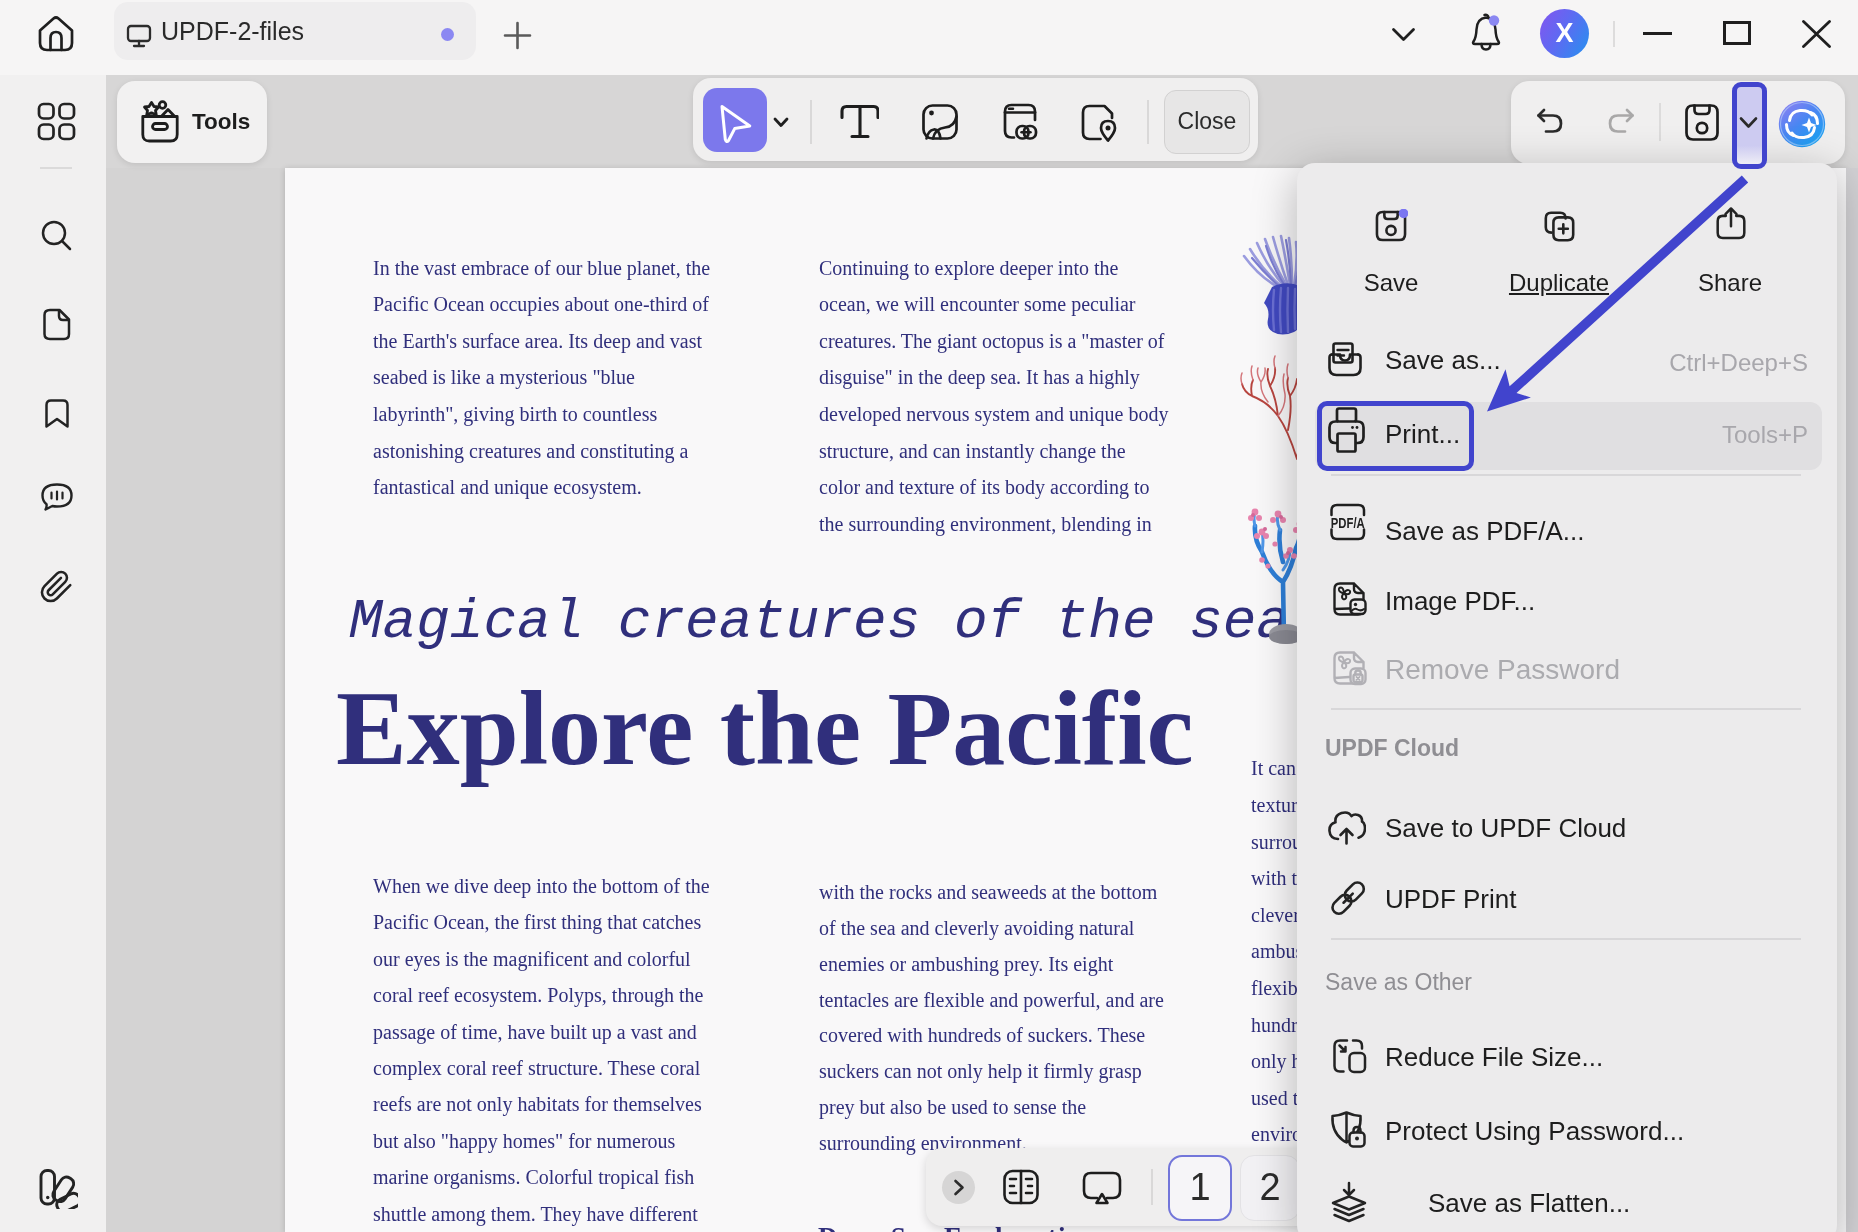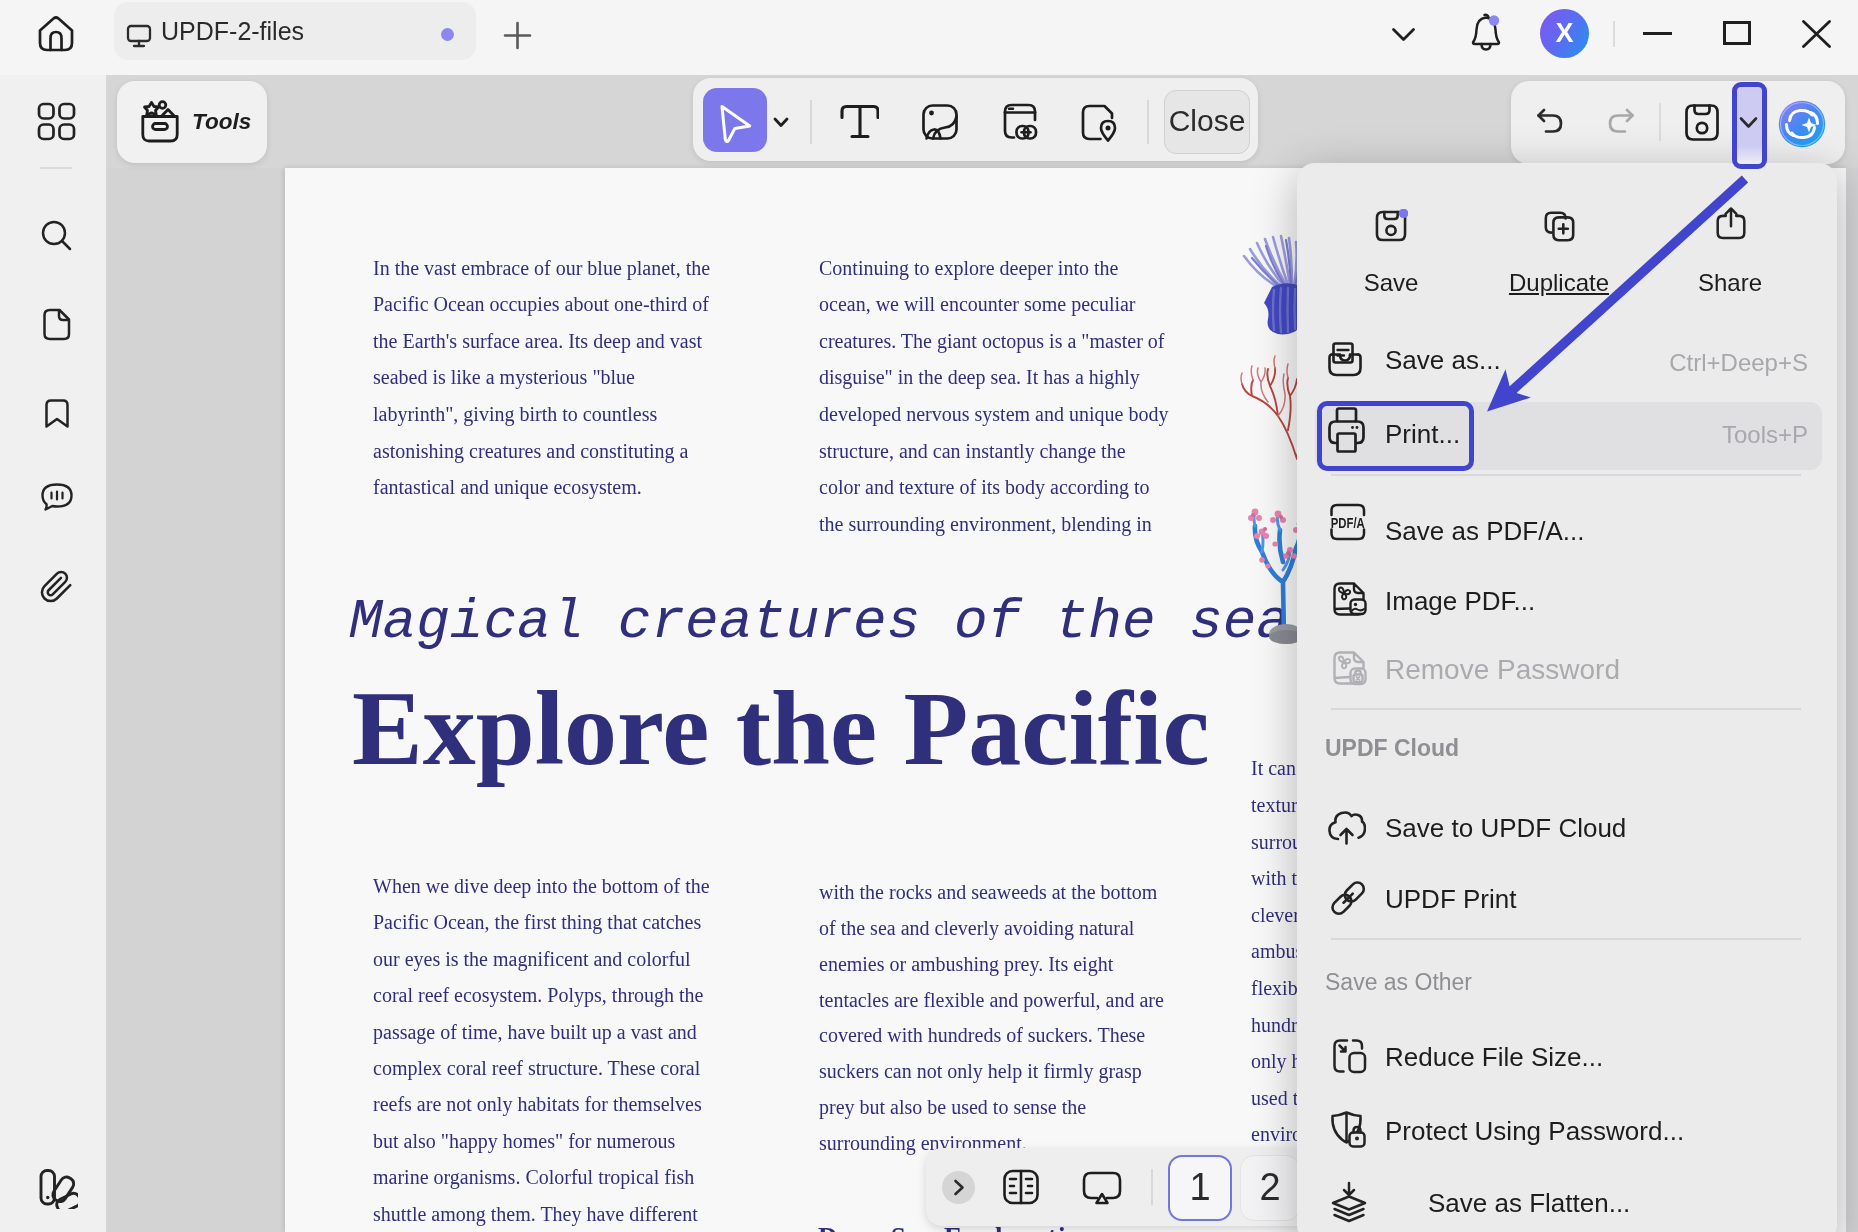"Tools" div.abs { font-style: italic -> none }
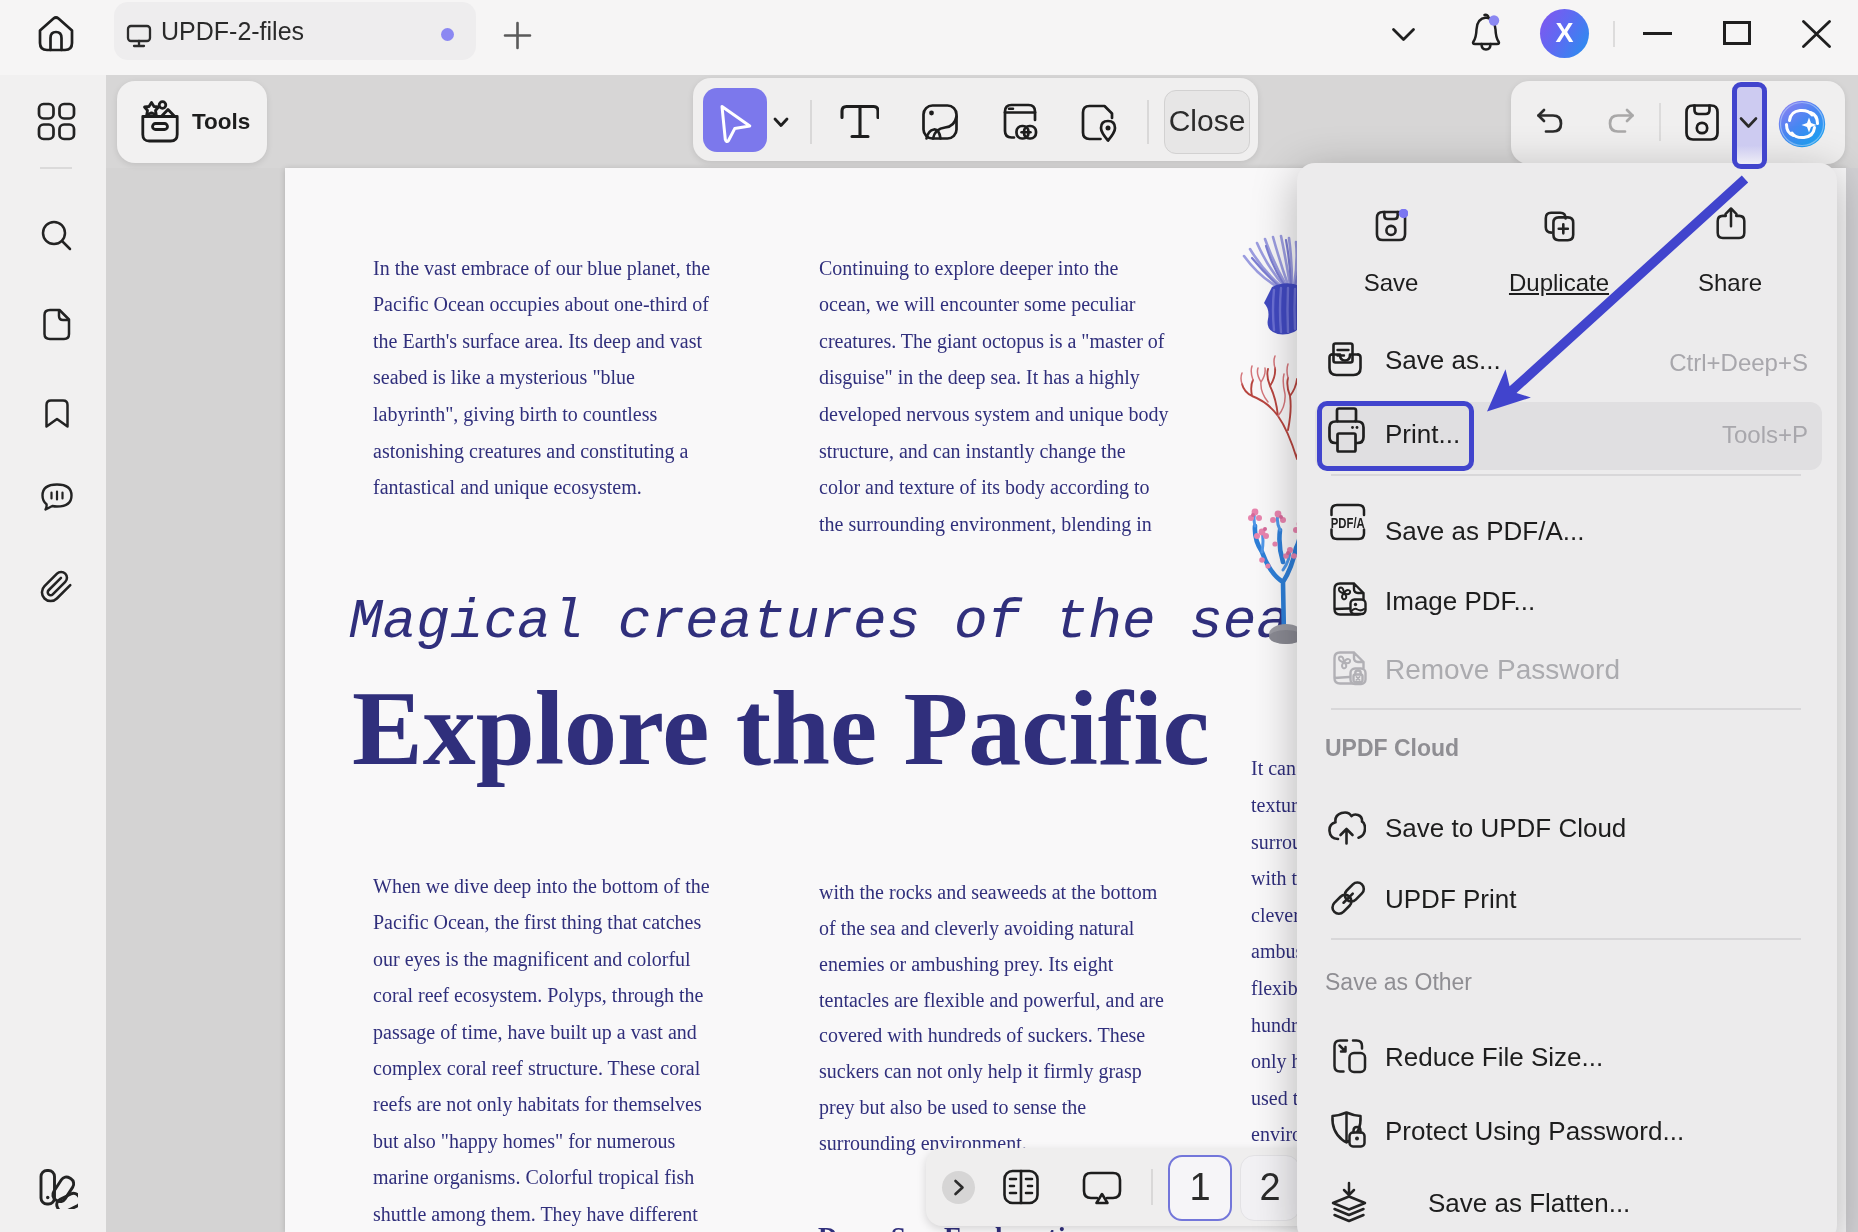"Close" div.abs { font-size: 30px -> 23px }
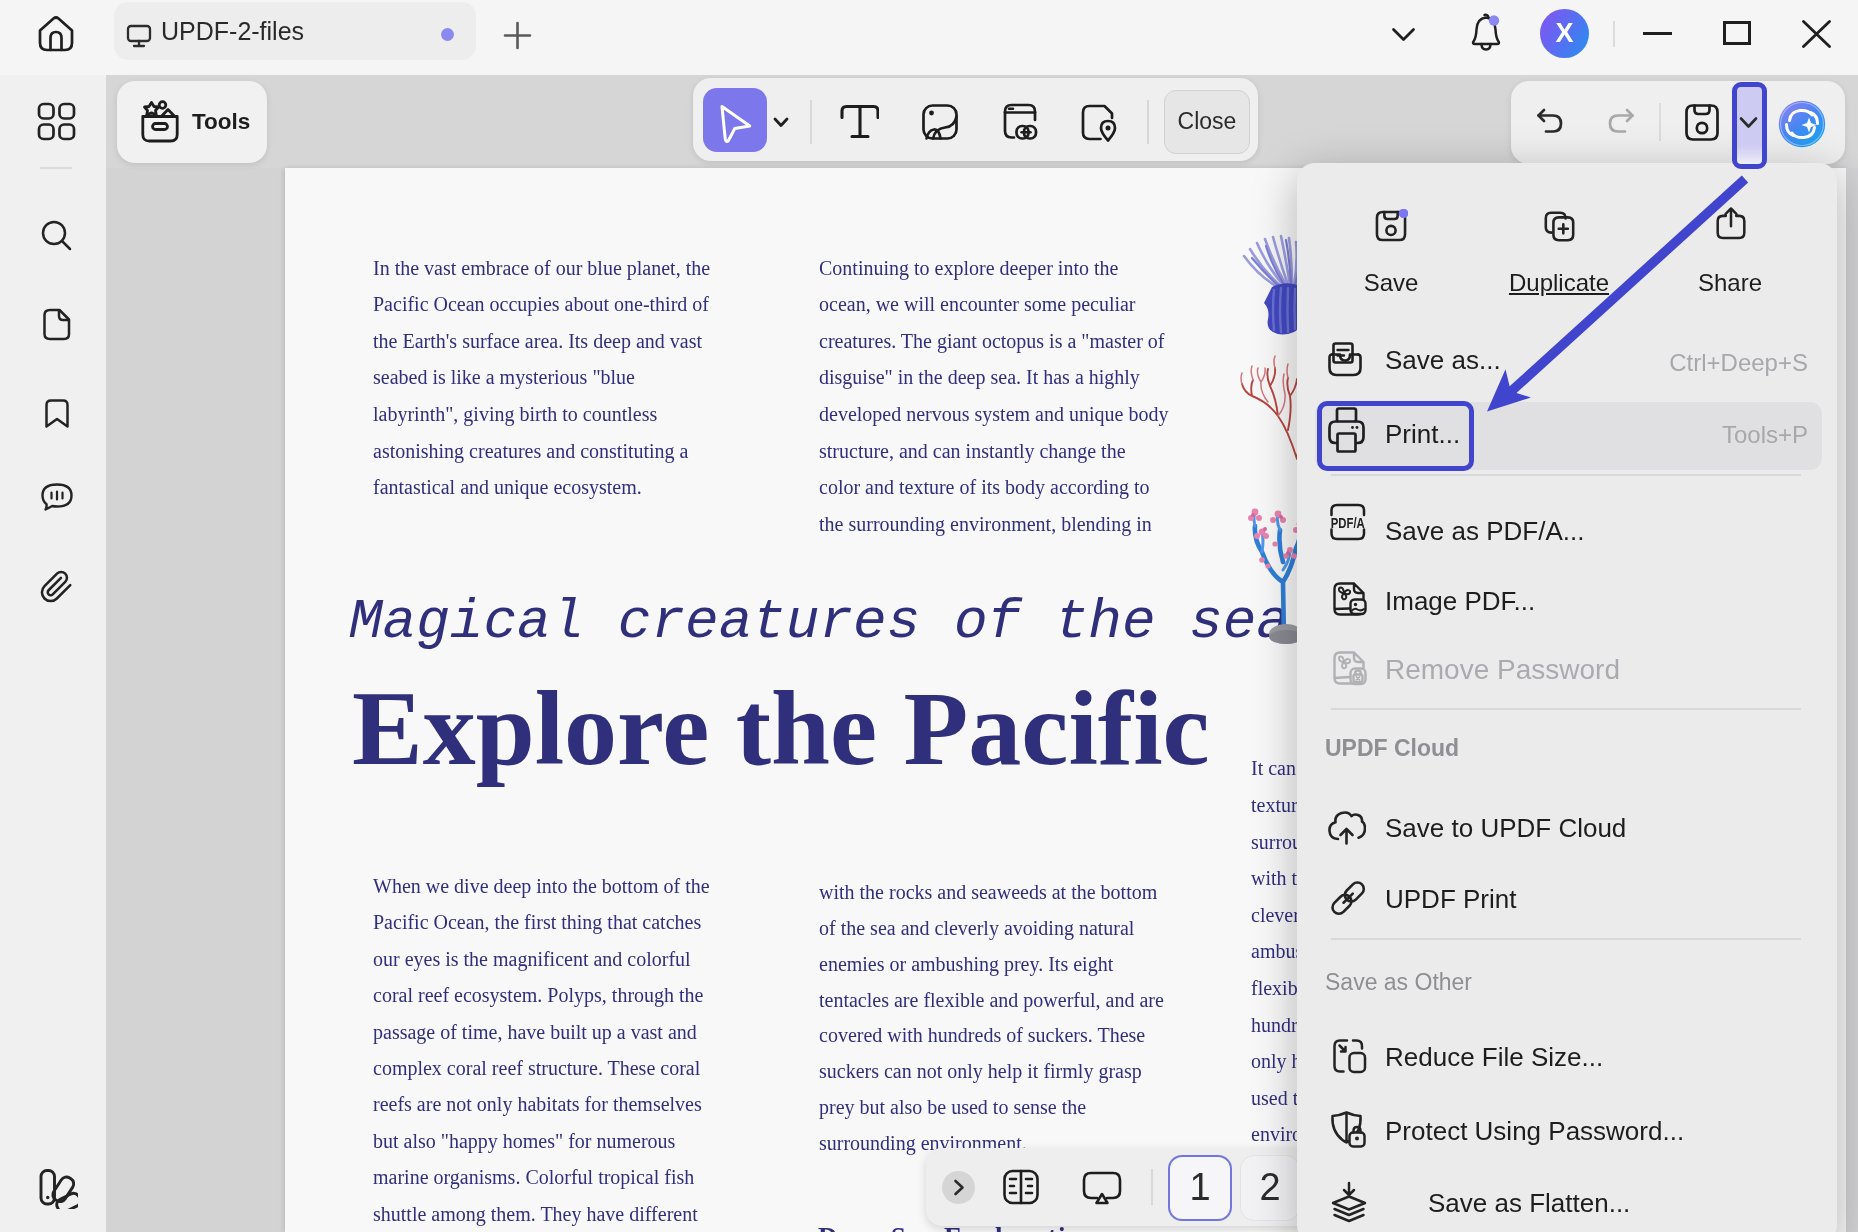"Explore the Pacific" div.abs { left: 352px -> 336px }
